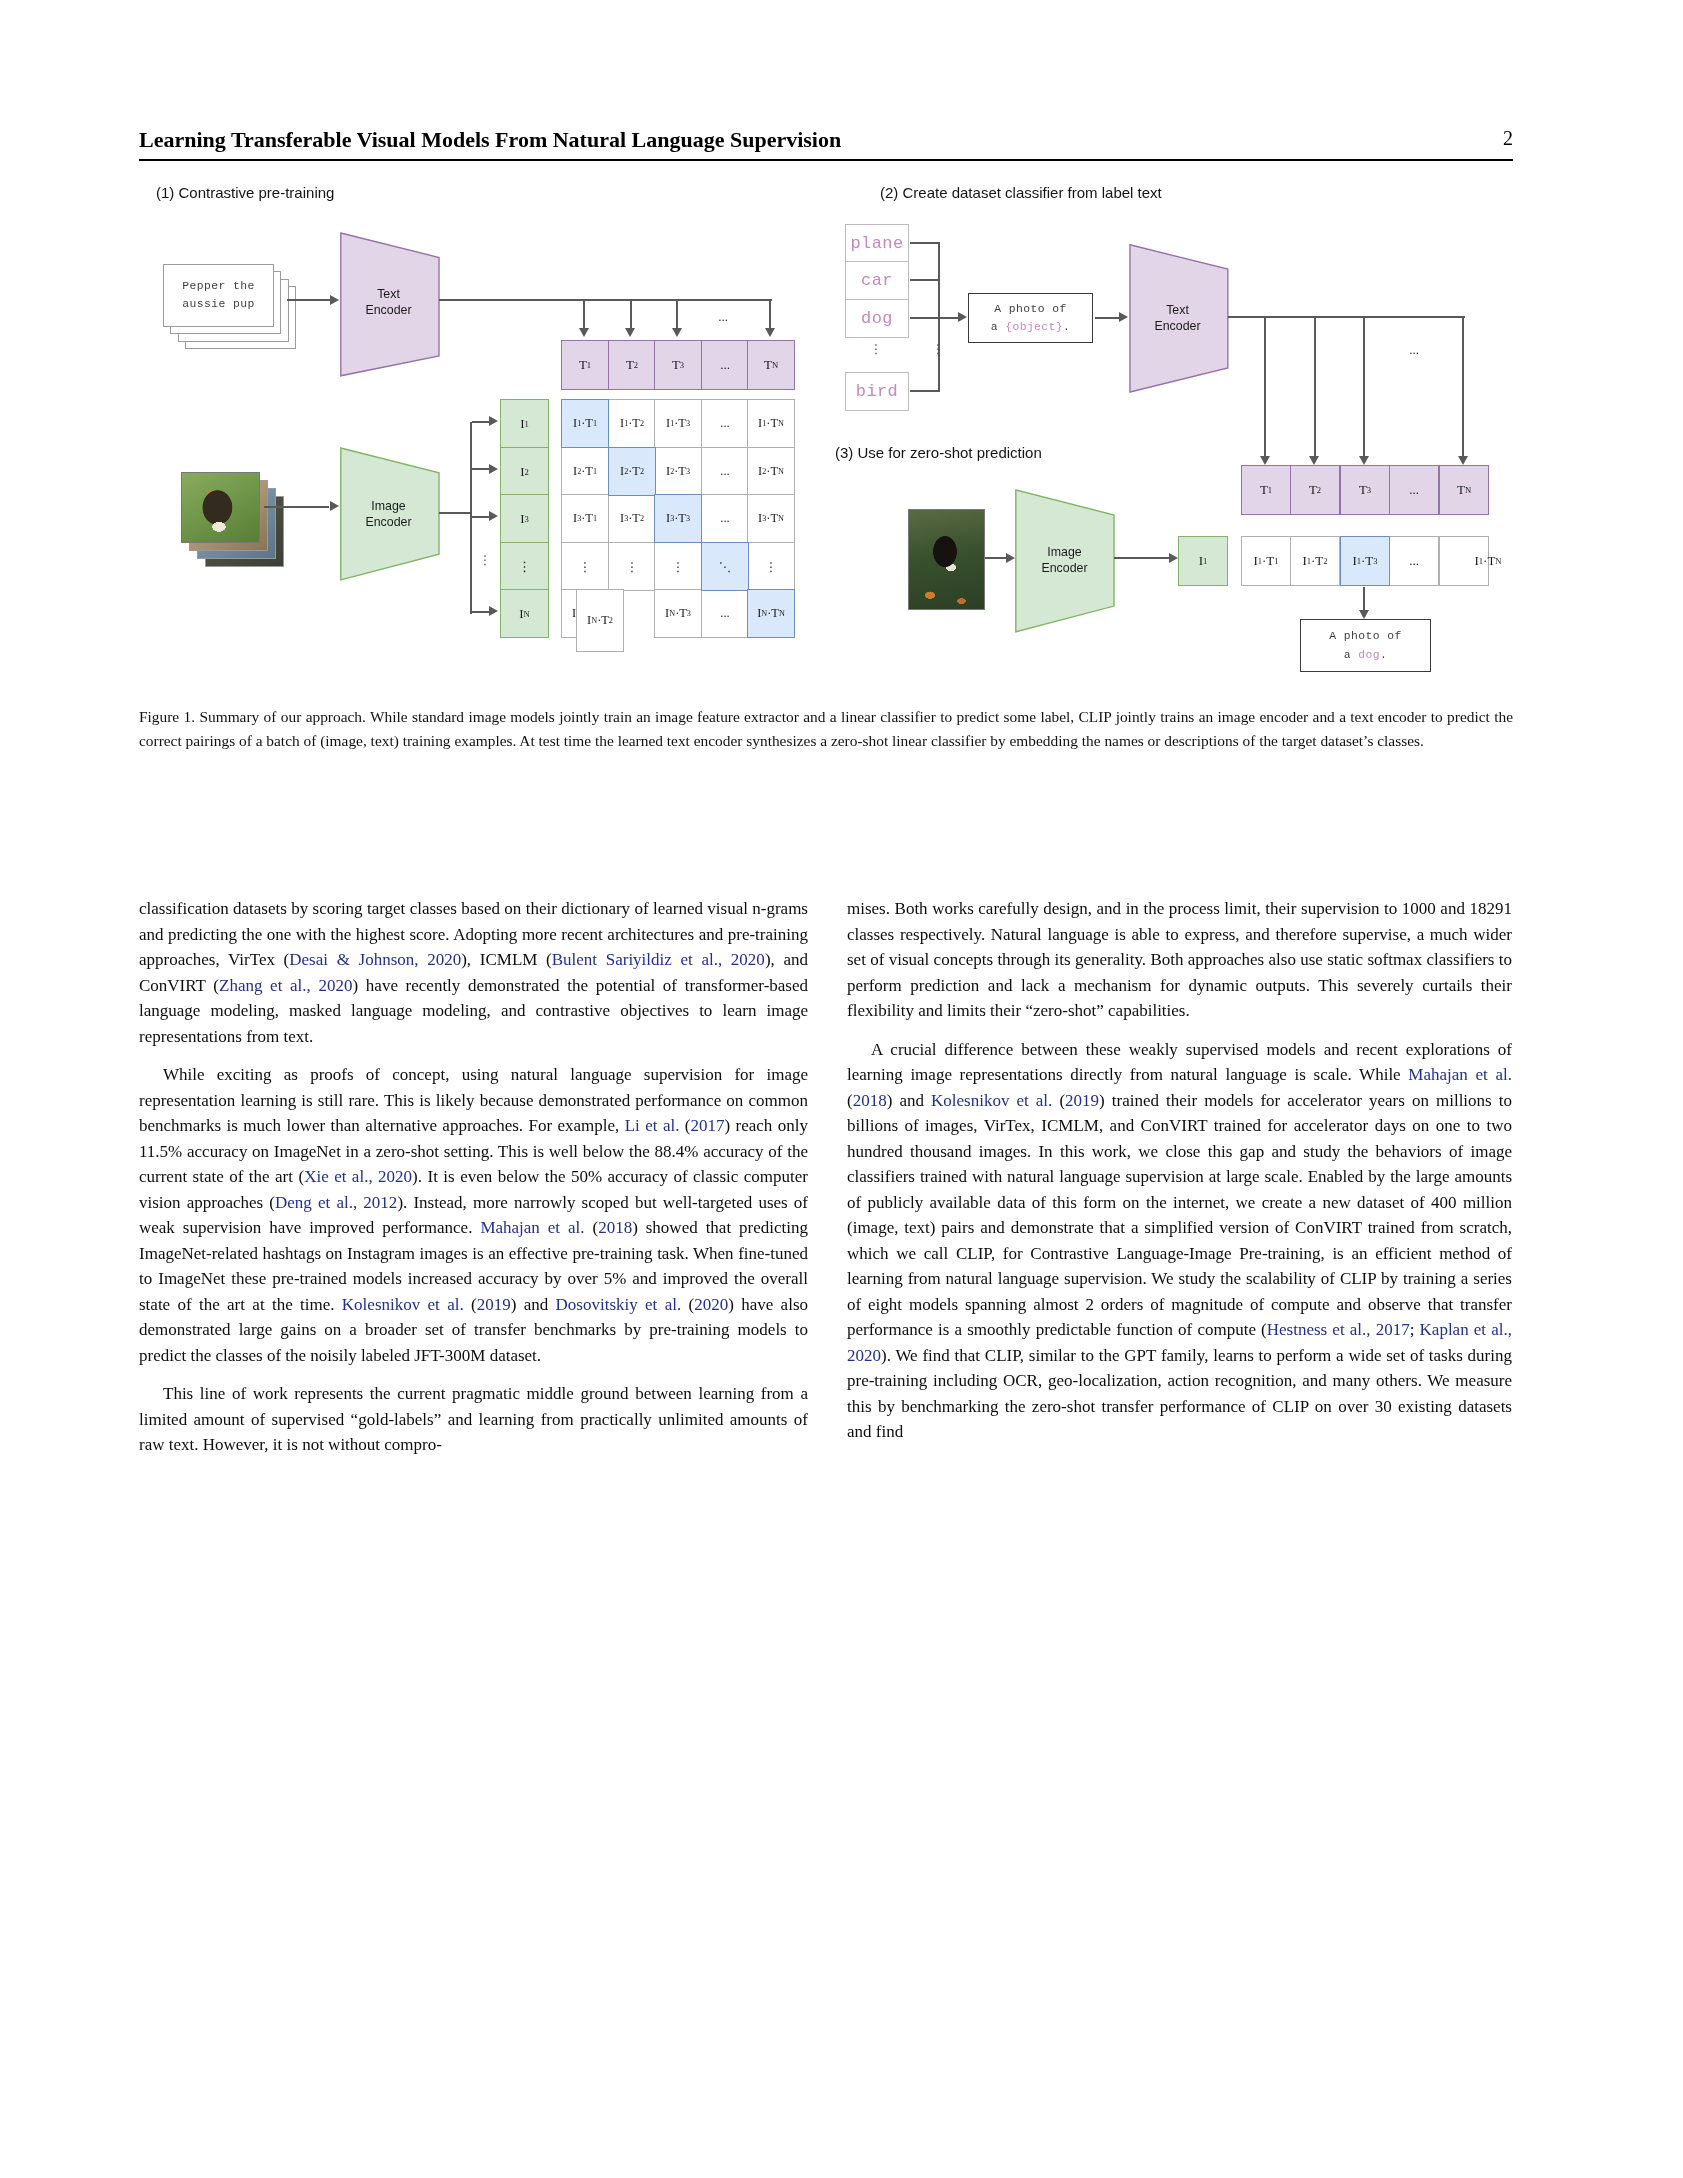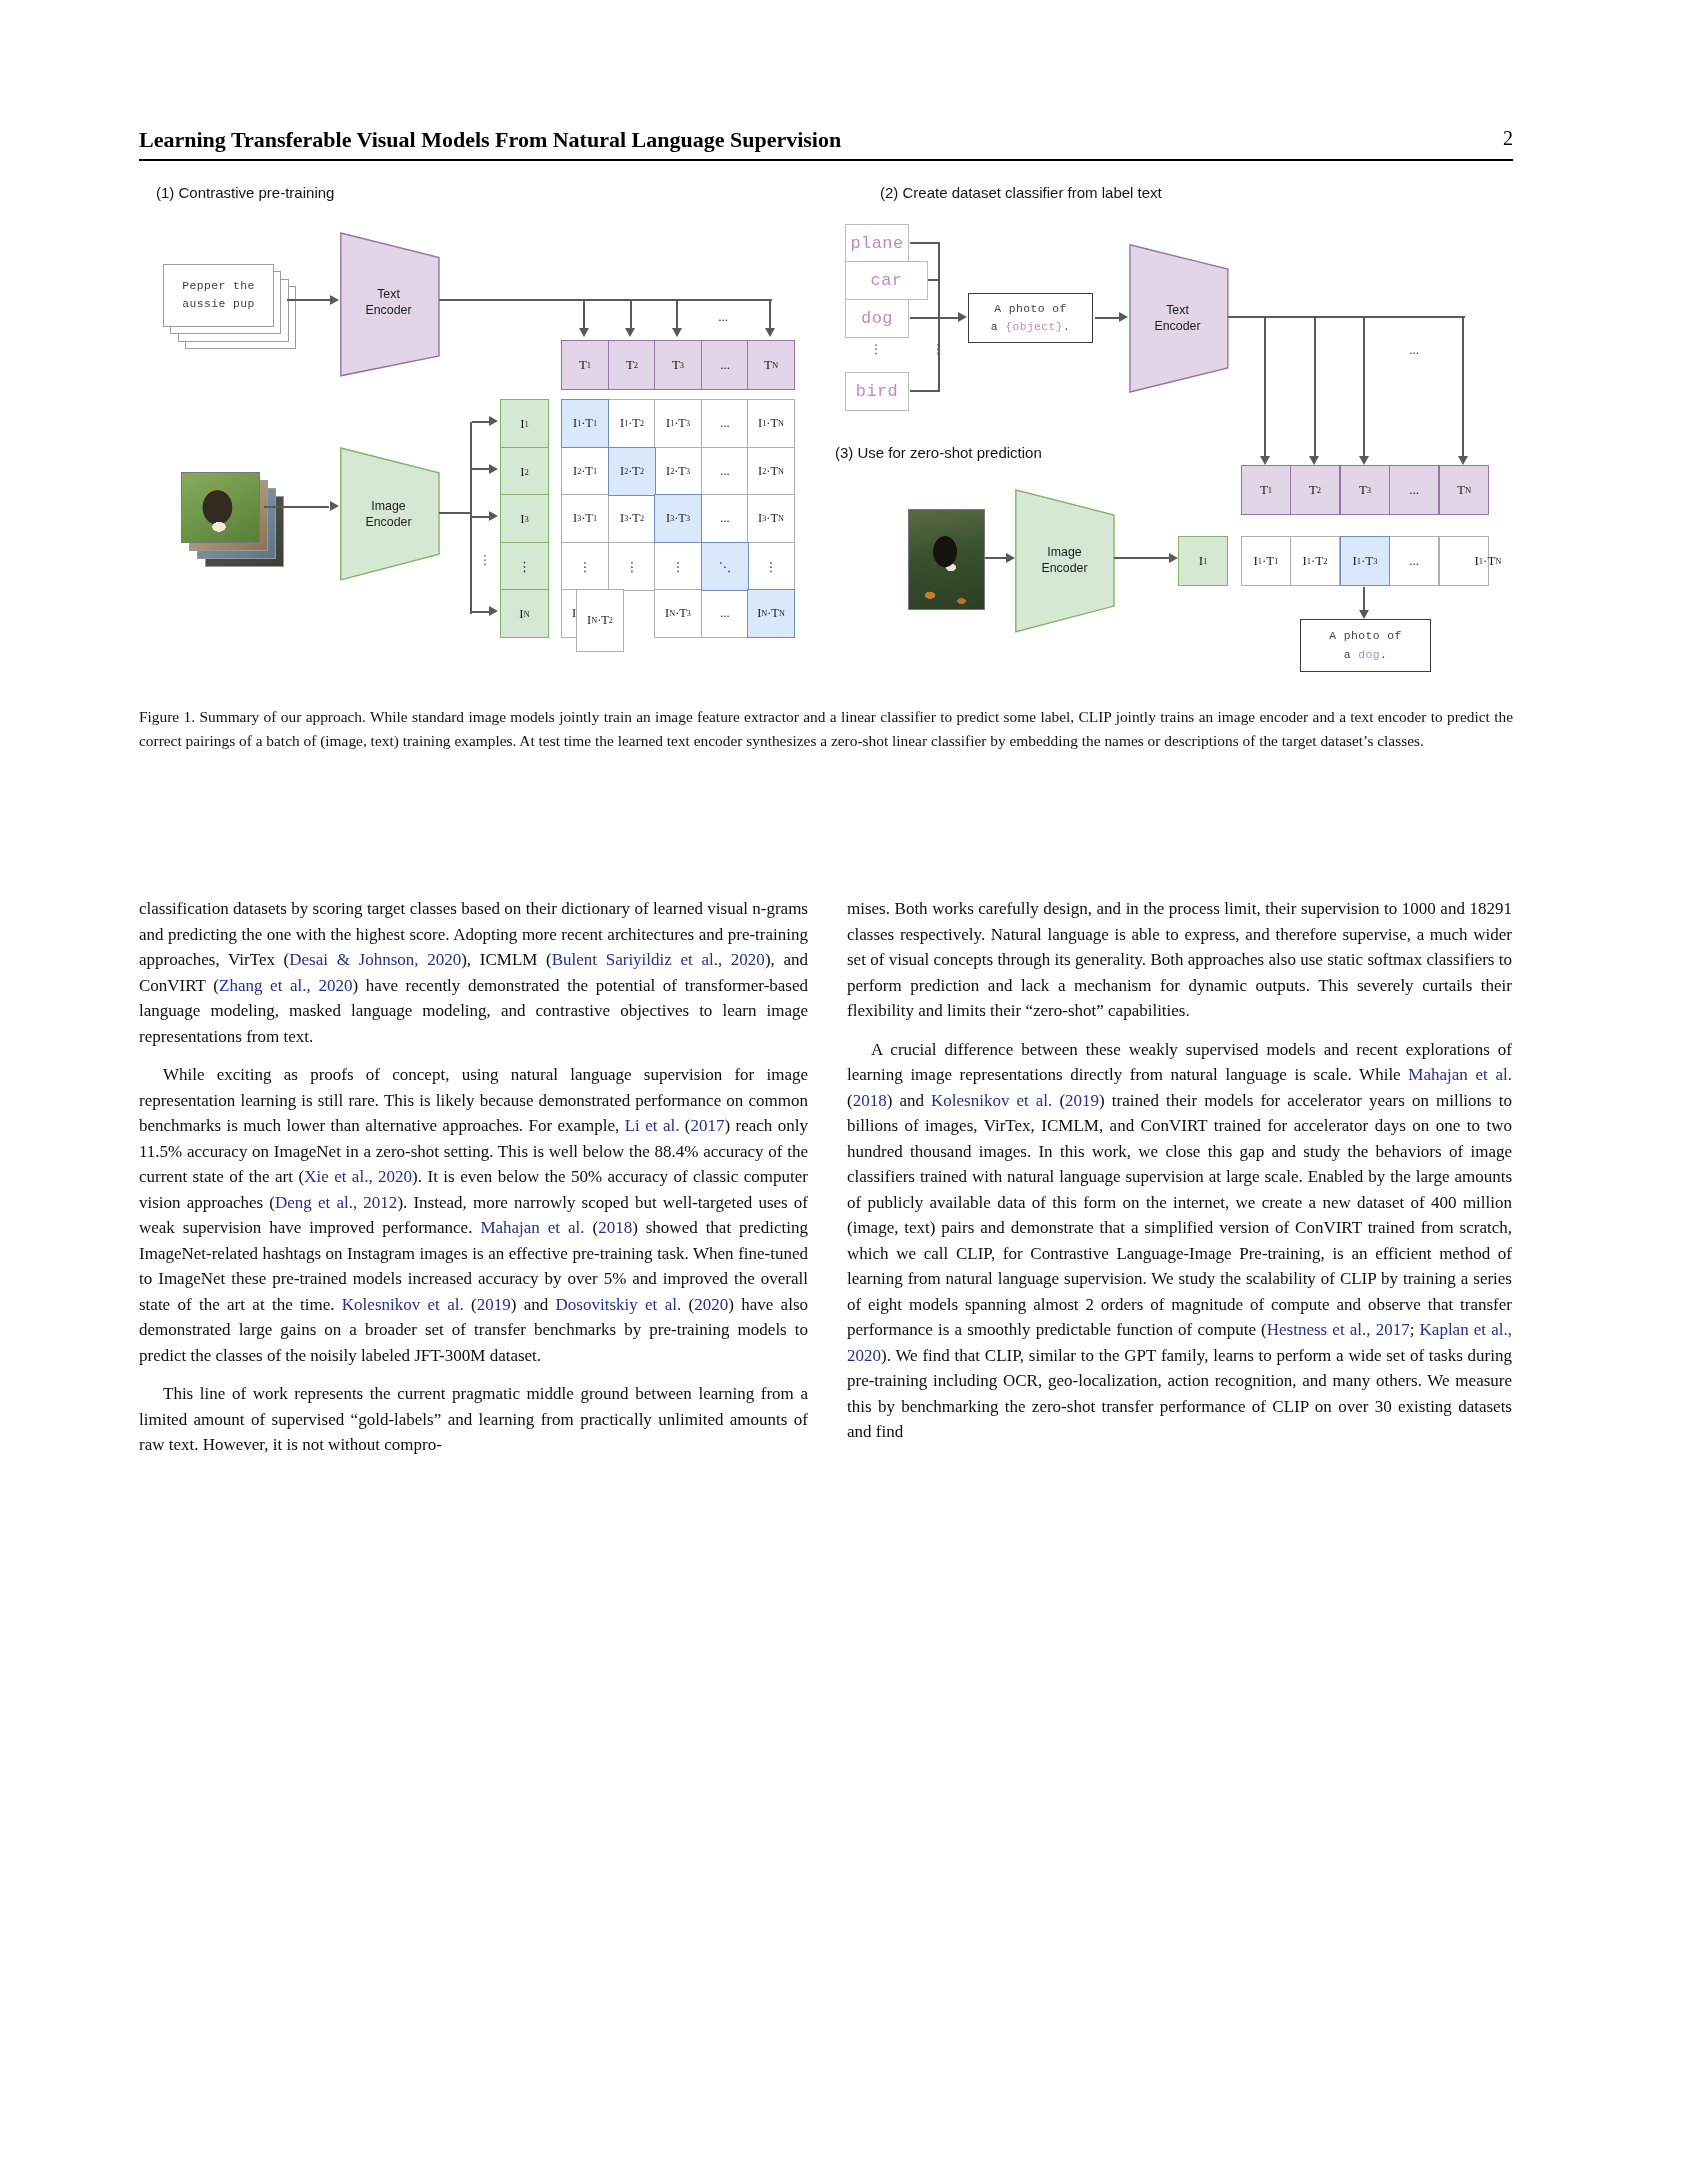"car" div.classbox { width: 83px -> 64px }
